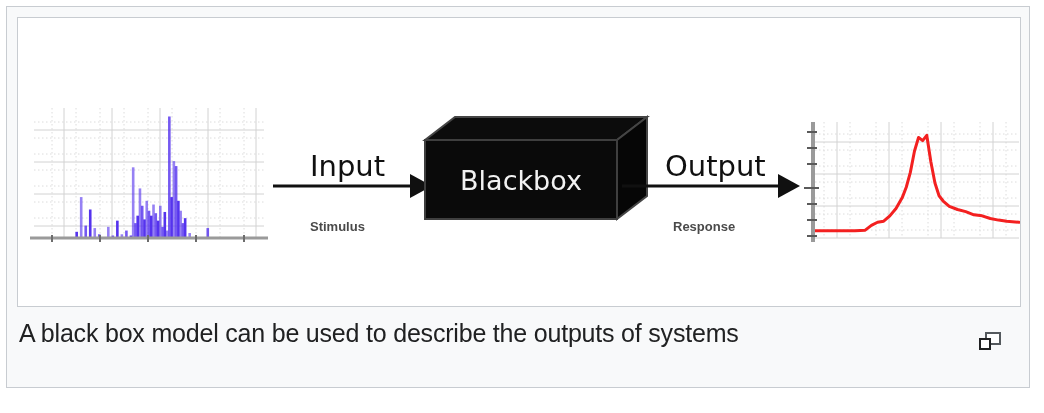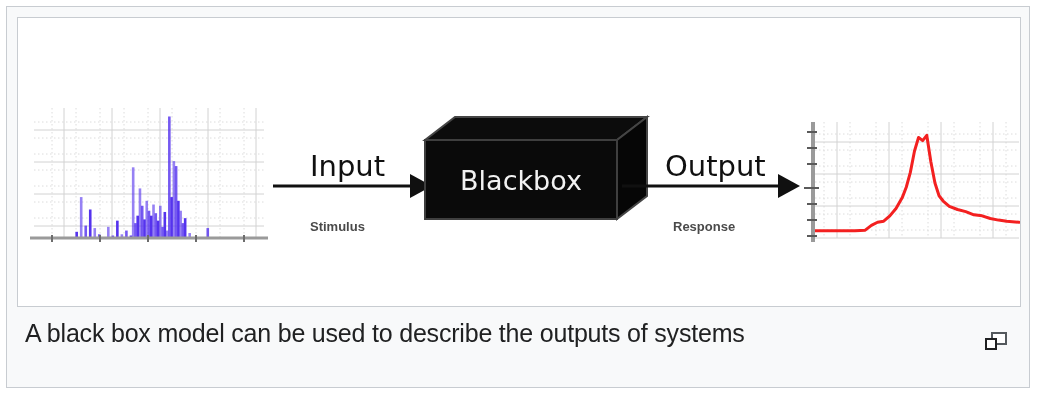"A black box model can" .thumb-caption { left: 10px -> 4px }
